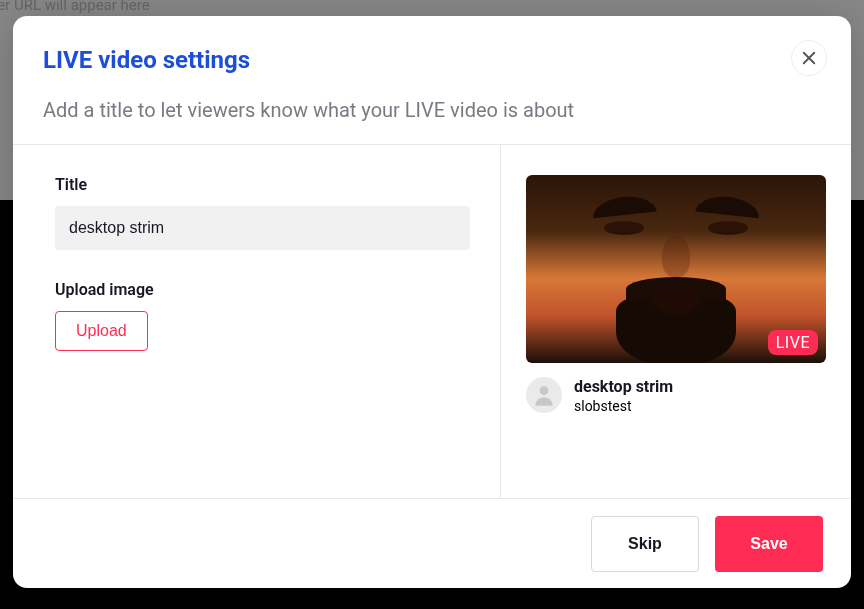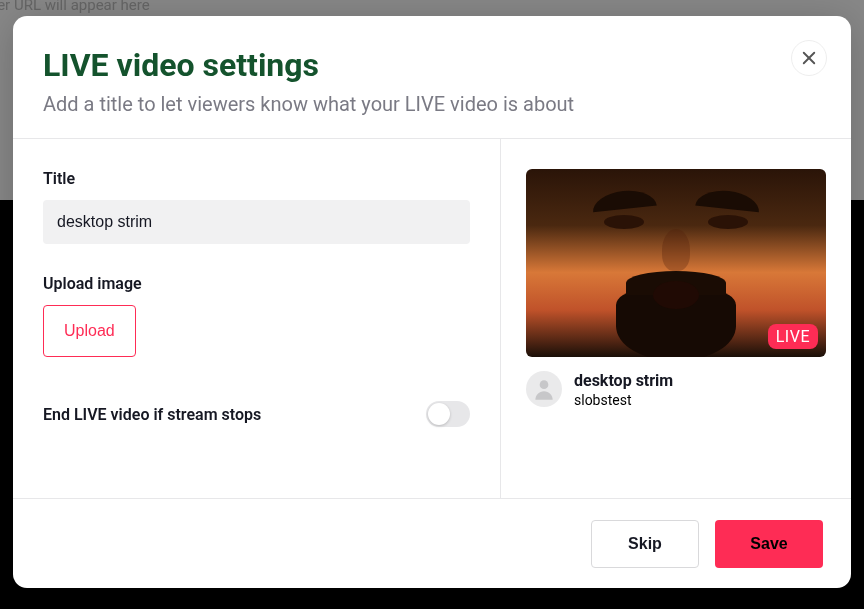"LIVE video settings" .modal-title { color: #14532d -> #1d4ed8; font-size: 32px -> 24px; margin-bottom: 8px -> 24px }
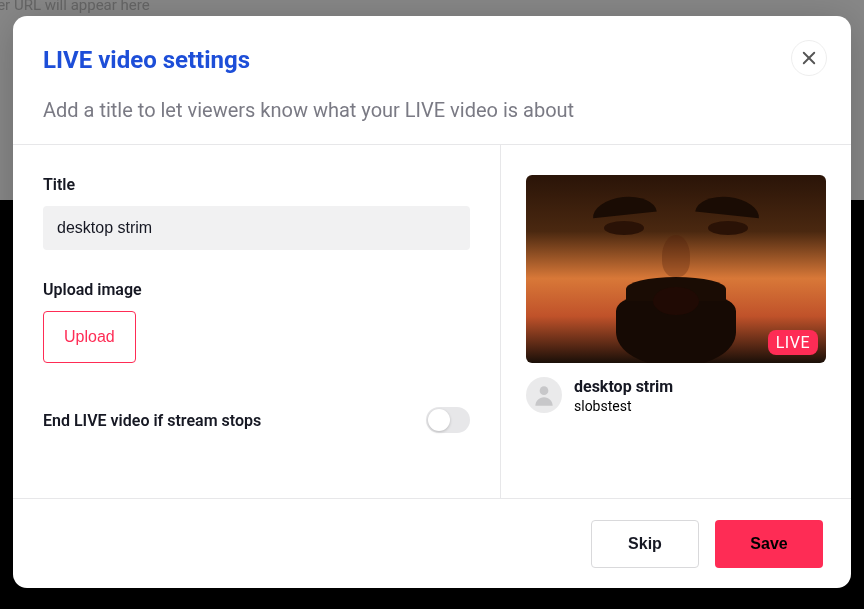"Title" .modal-body { padding-left: none -> 12px }
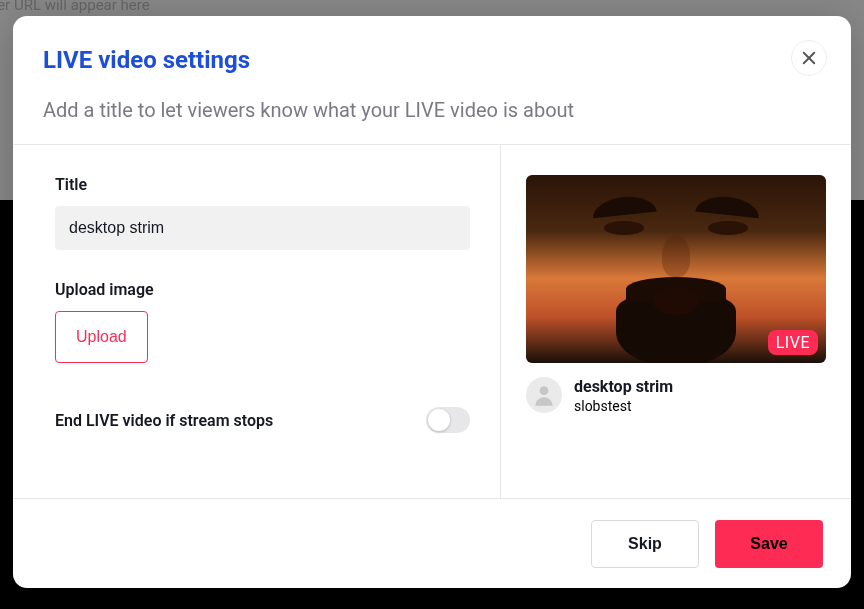"Upload" .upload-btn { height: 52px -> 40px }
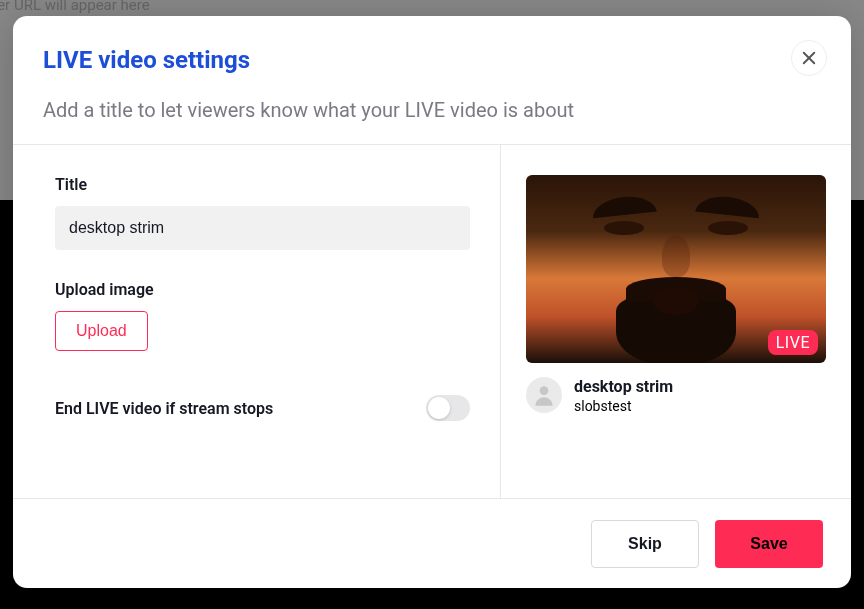"End LIVE video if stream" div.toggle-row { html: <div> <div>End LIVE video if stream stops</div> <div> <div></div> </div> </div> -> none }
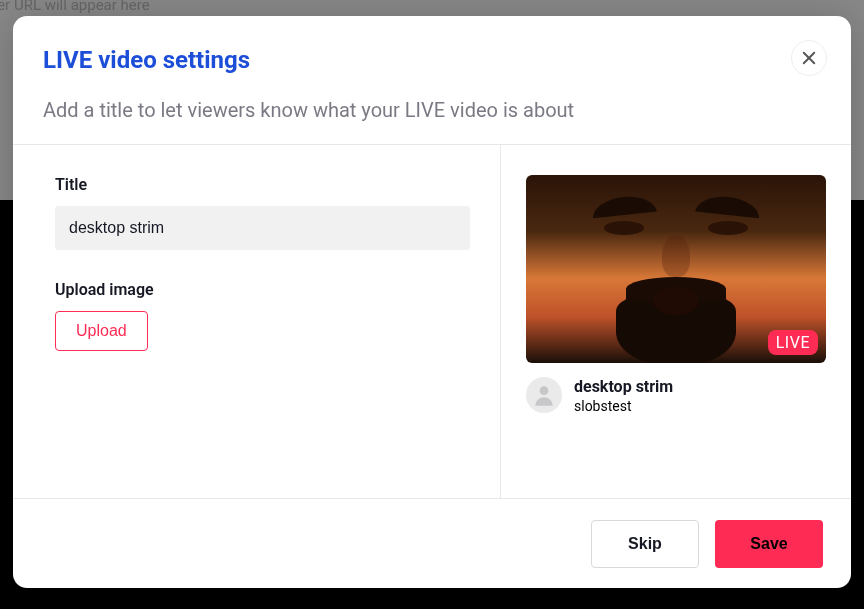"Skip" .btn { height: 48px -> 56px }
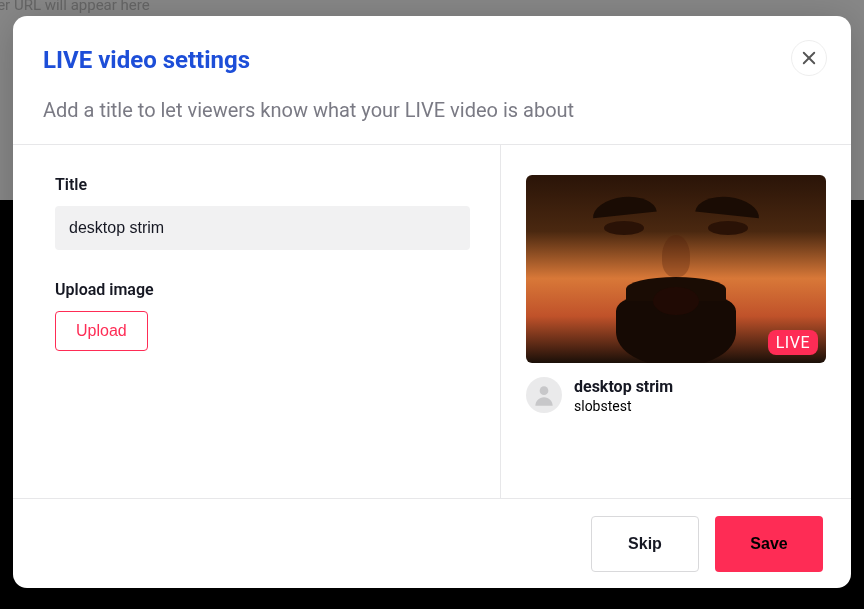"Save" .btn-primary { color: #000000 -> #ffffff }
